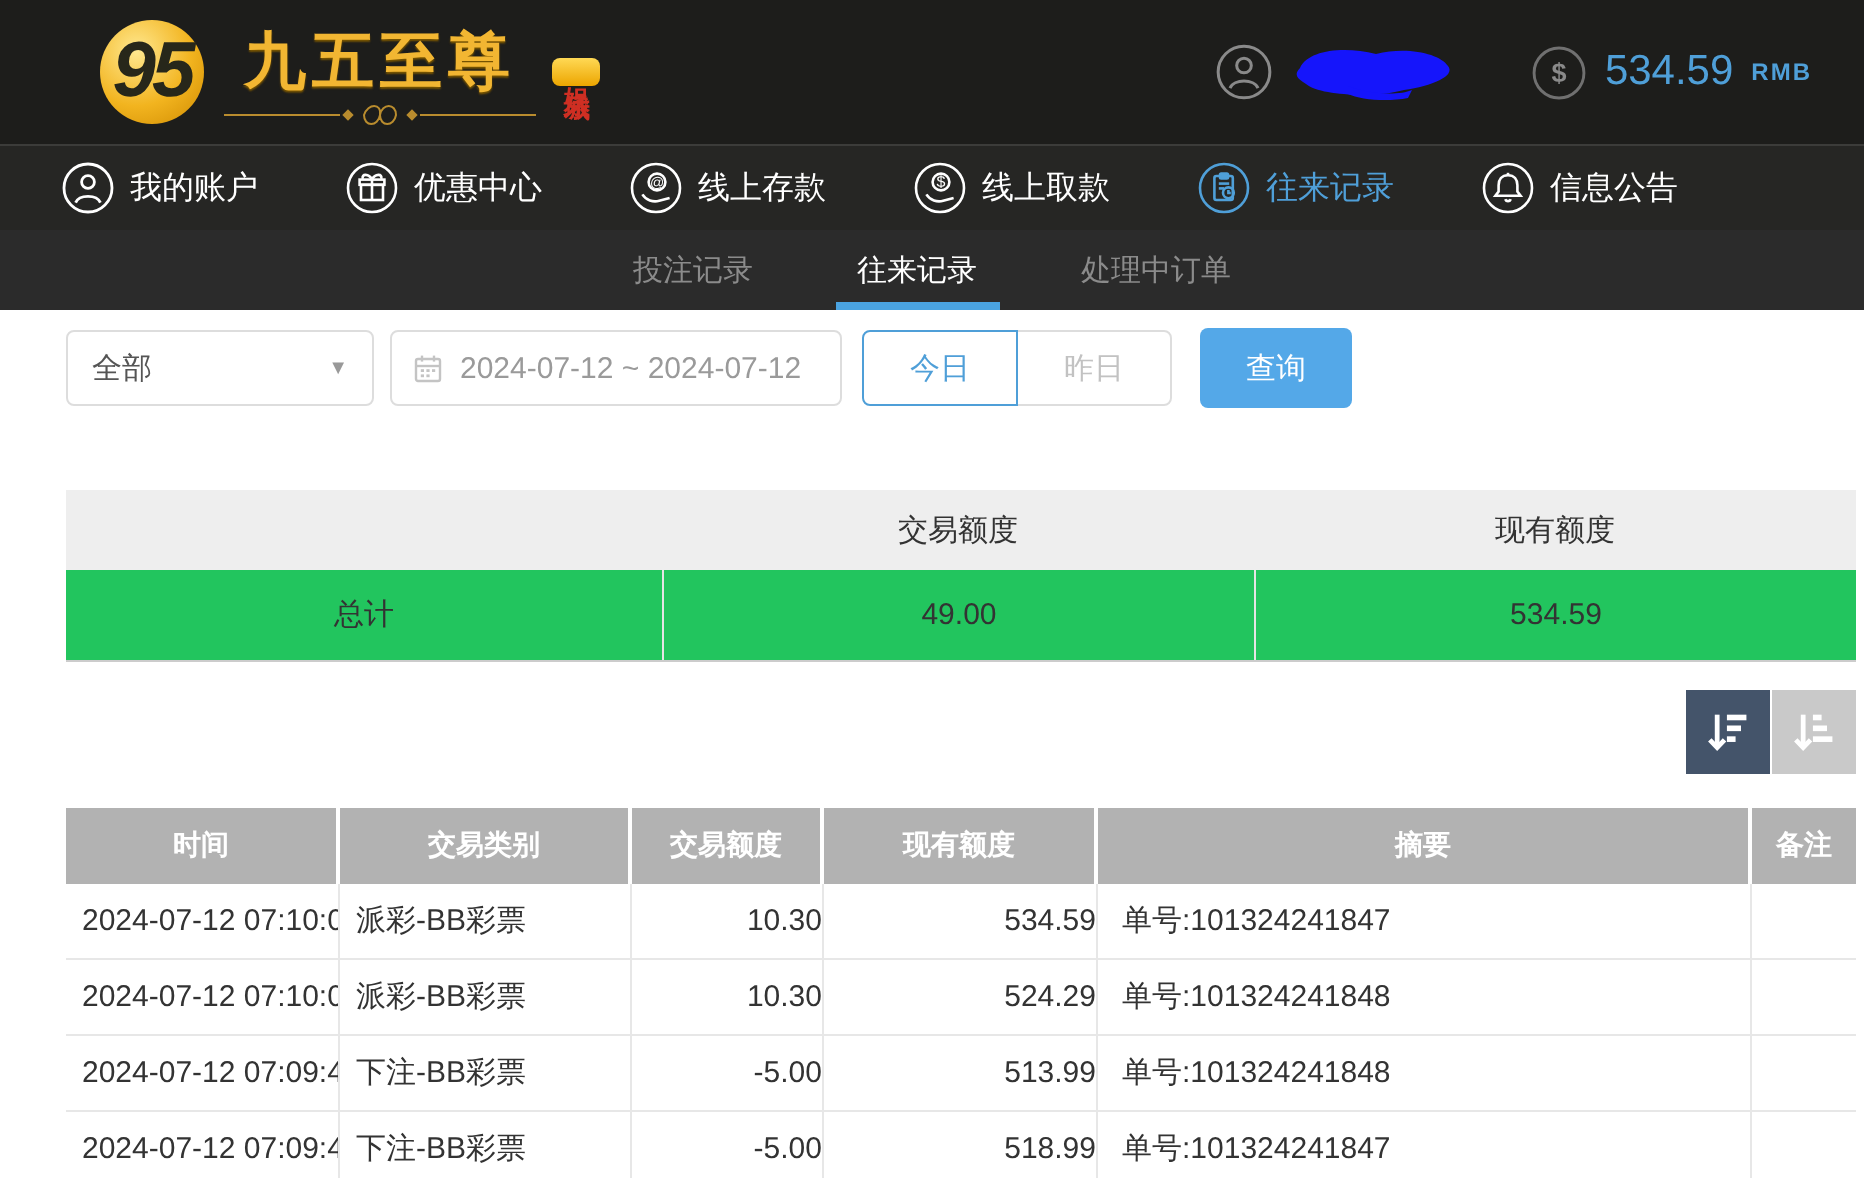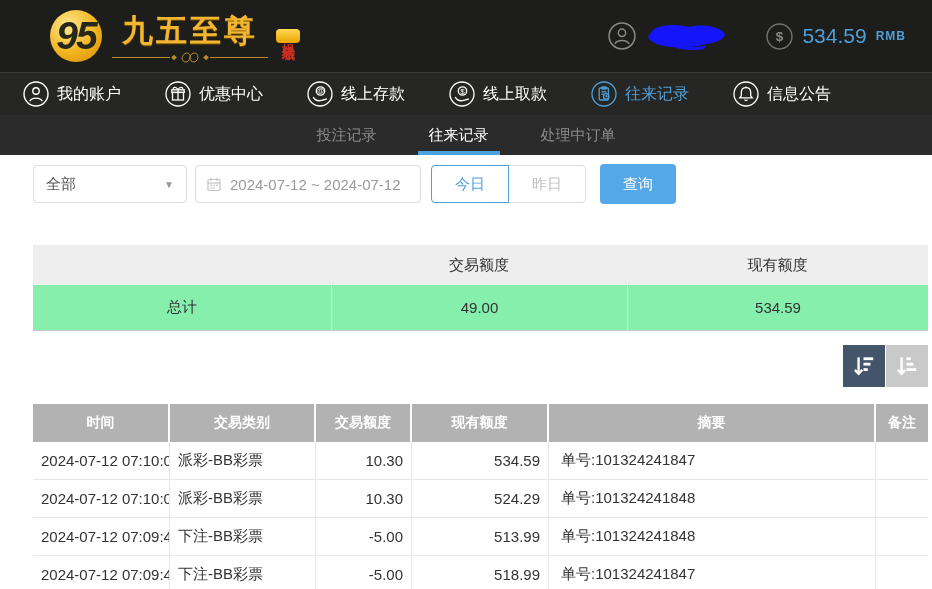"我的账户" .nav { padding-left: 23px -> 31px }
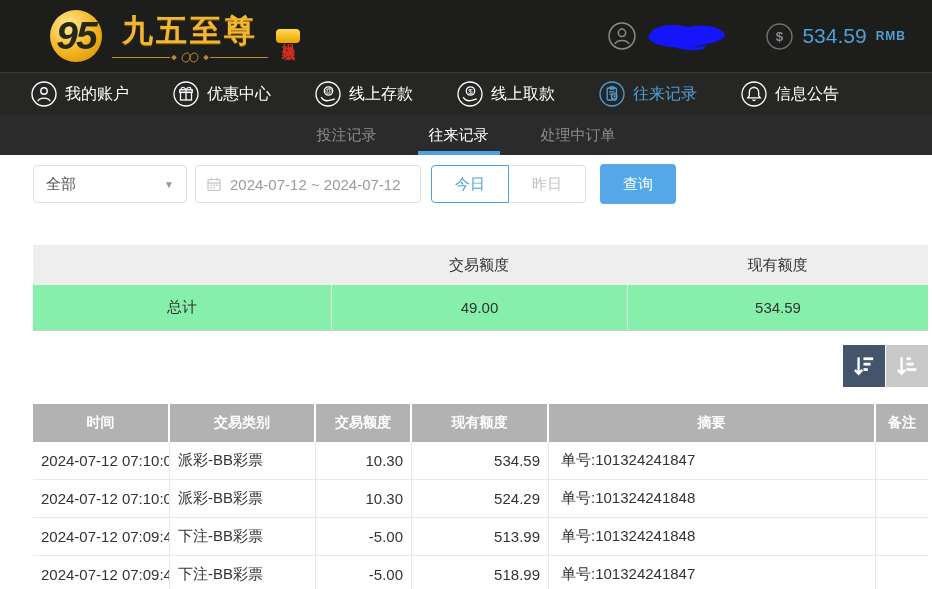"总计" .summary-row { background: #86efac -> #22c55e }
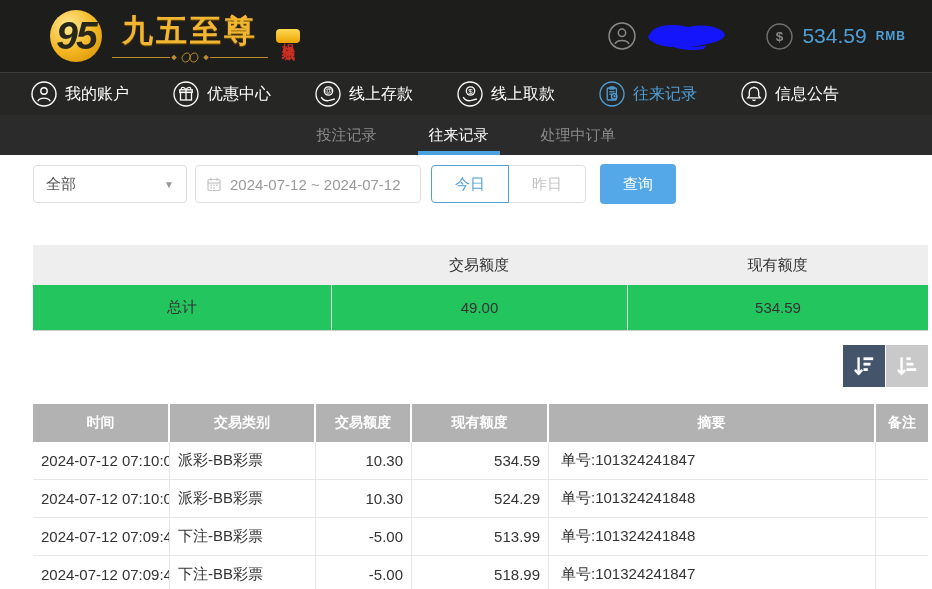"10.30" .ar { padding-right: 8px -> none }
